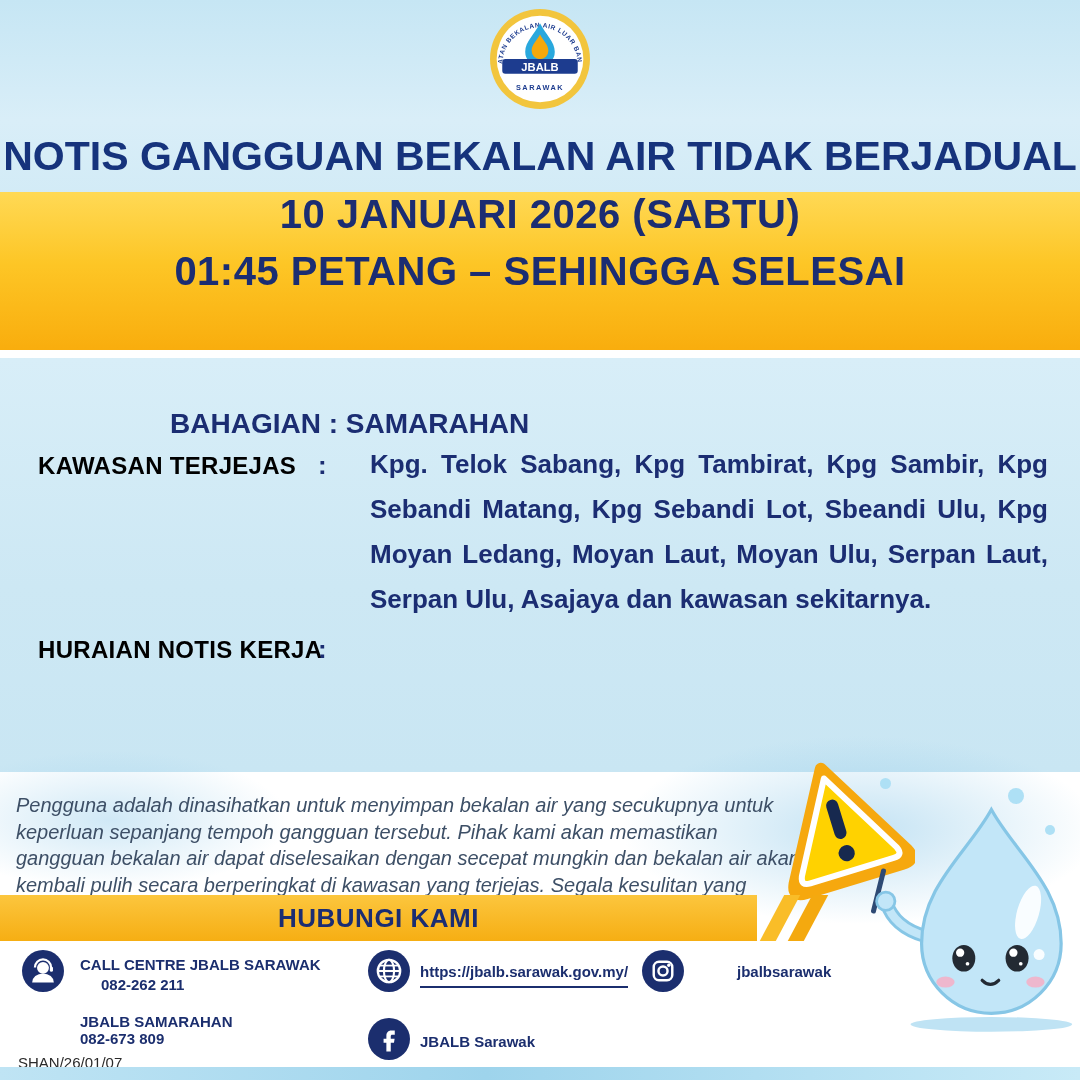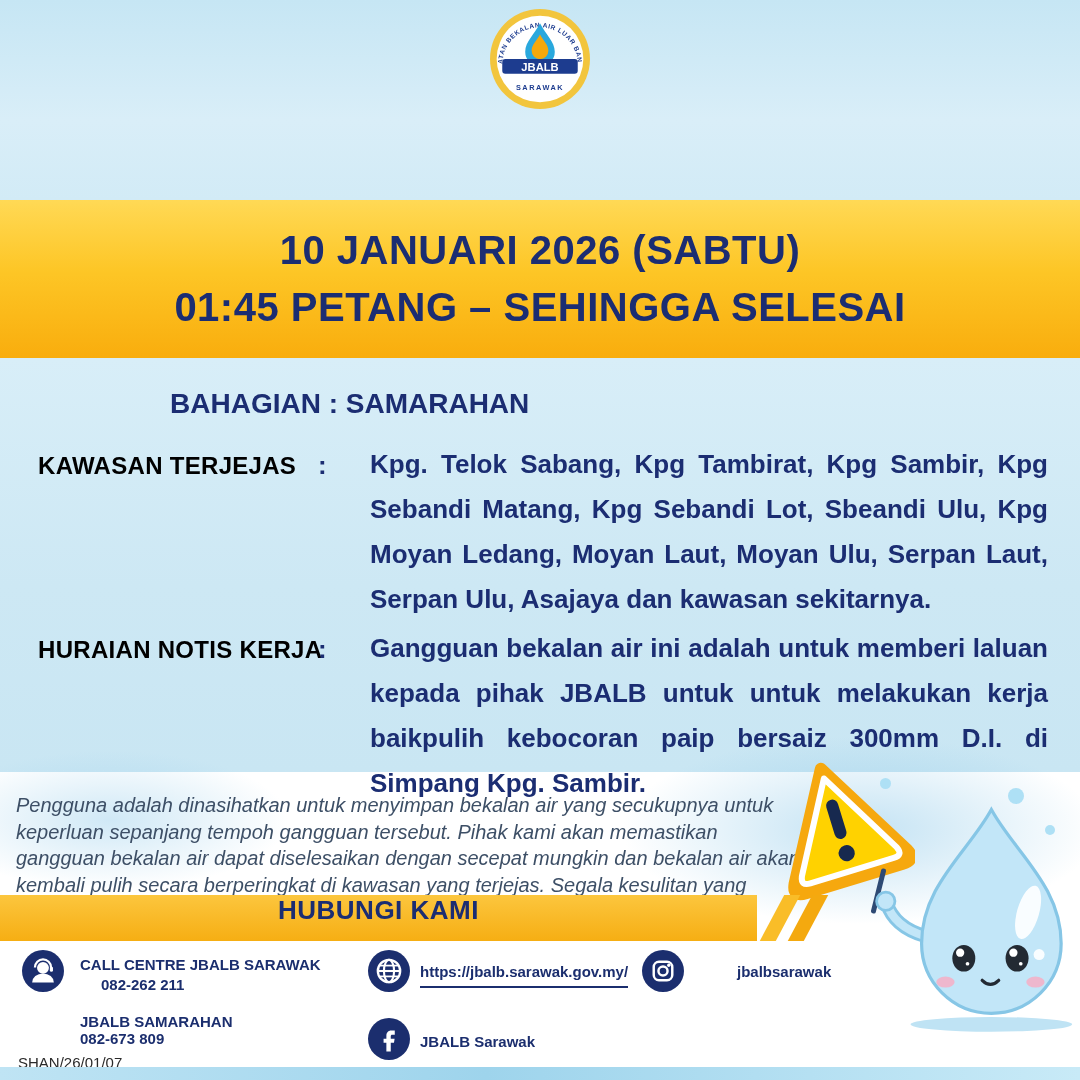"NOTIS GANGGUAN BEKALAN AIR TIDAK" div.title { html: none -> <div>NOTIS GANGGUAN BEKALAN AIR TIDAK BERJADUAL</div> }
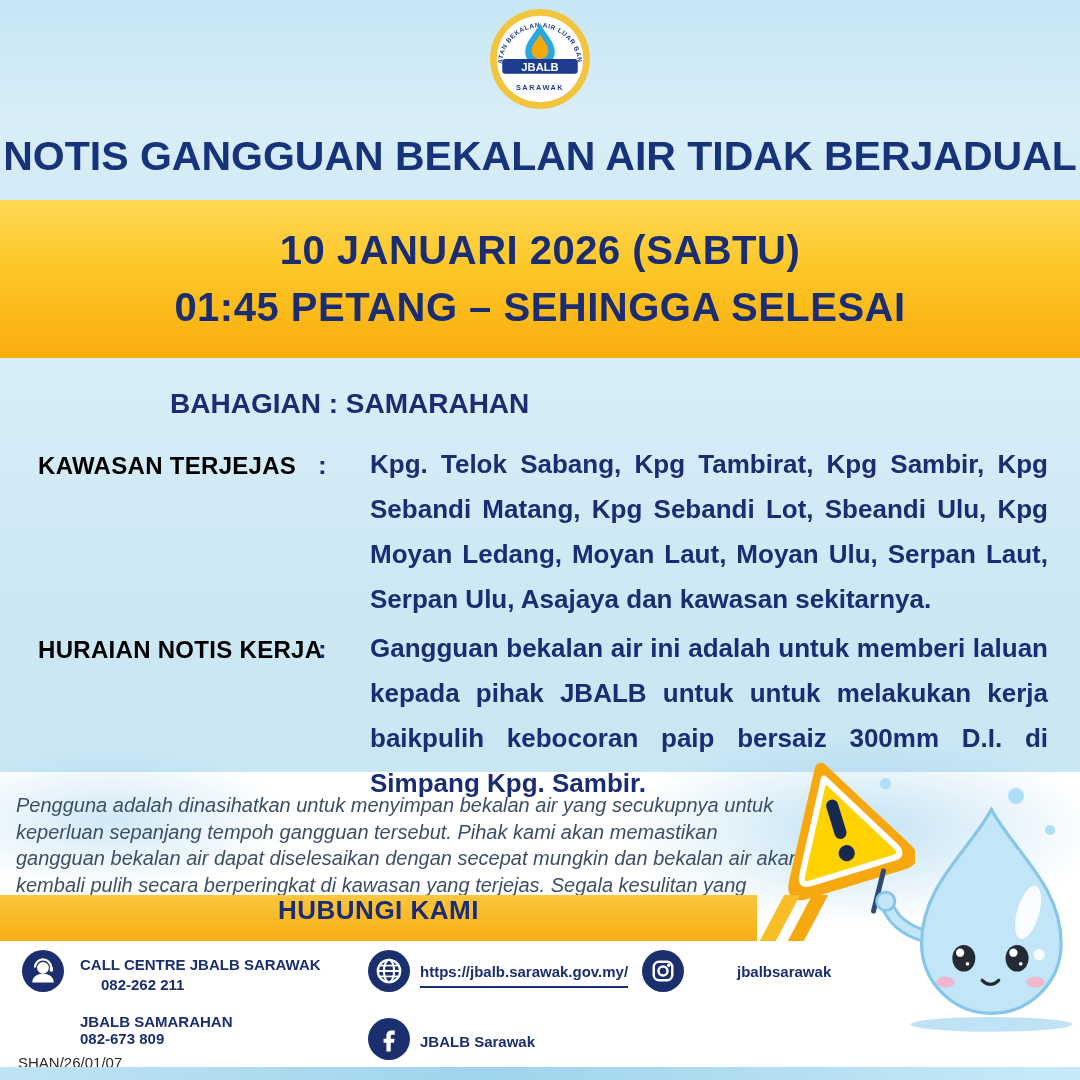"10 JANUARI 2026 (SABTU)" .banner { justify-content: center -> none; top: 200px -> 192px }
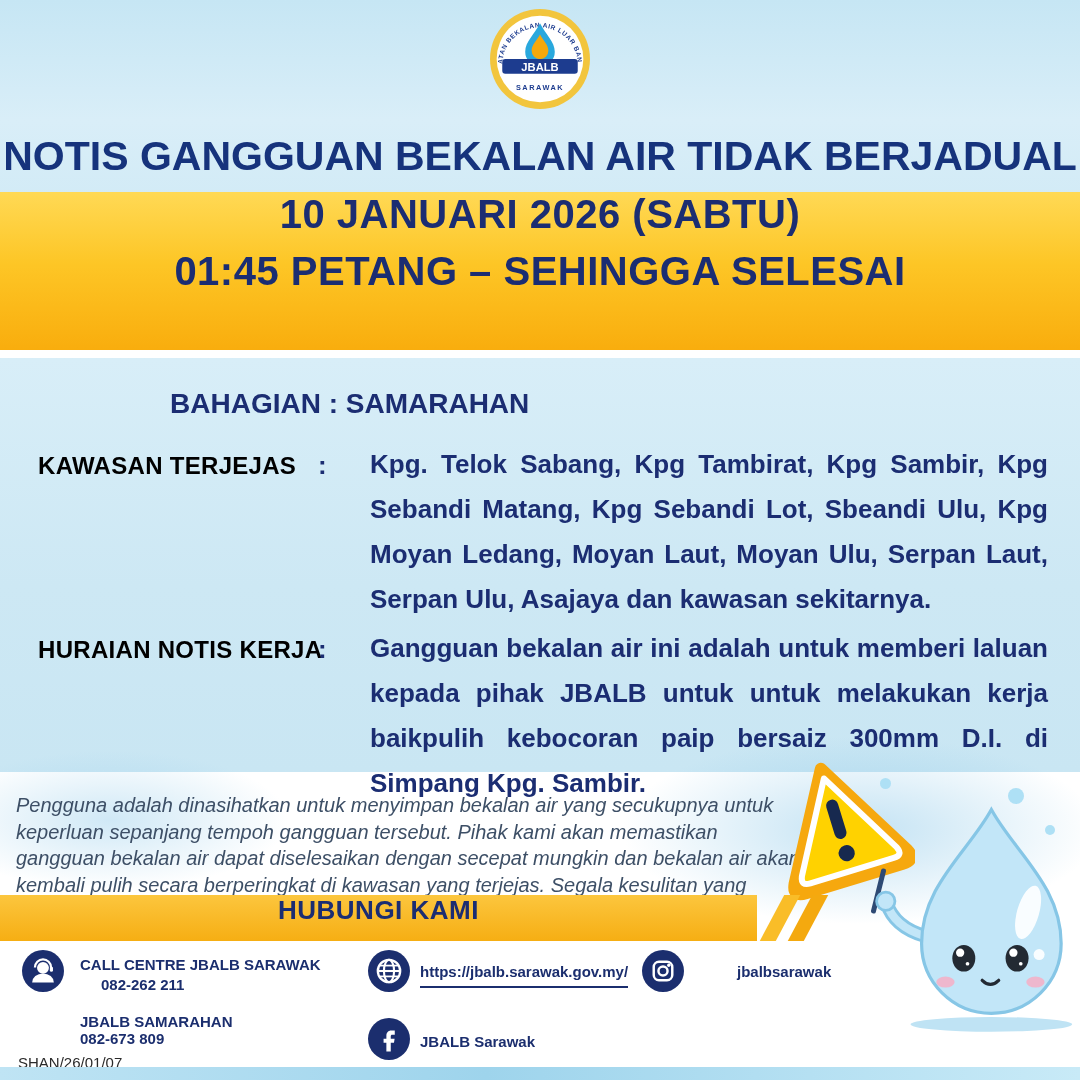"BAHAGIAN : SAMARAHAN" .bahagian { top: 388px -> 408px }
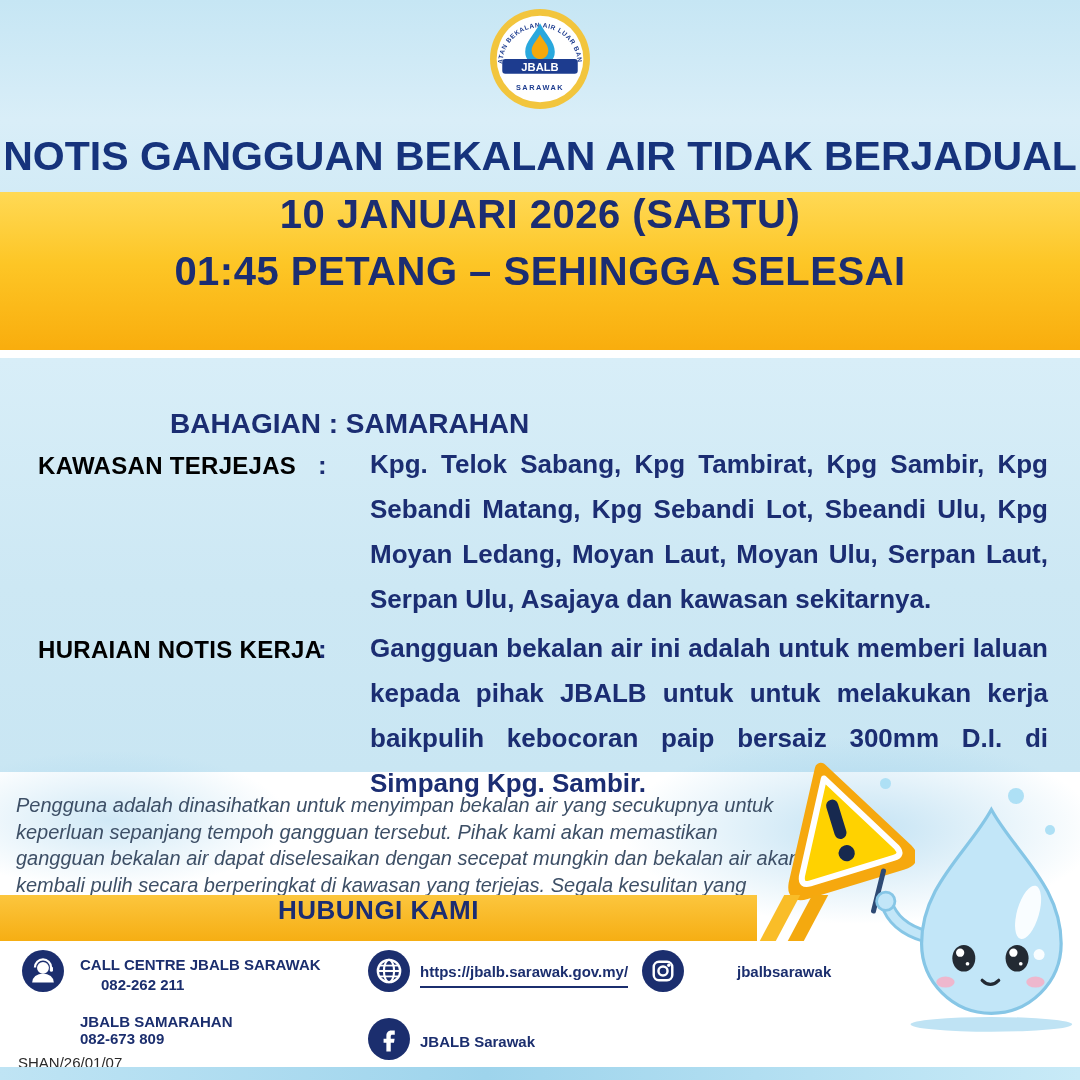"Gangguan bekalan air ini adalah" div.row-text { html: <div>Gangguan bekalan air ini adalah untuk memberi laluan kepada pihak JBALB untuk untuk melakukan kerja baikpulih kebocoran paip bersaiz 300mm D.I. di Simpang Kpg. Sambir.</div> -> none }
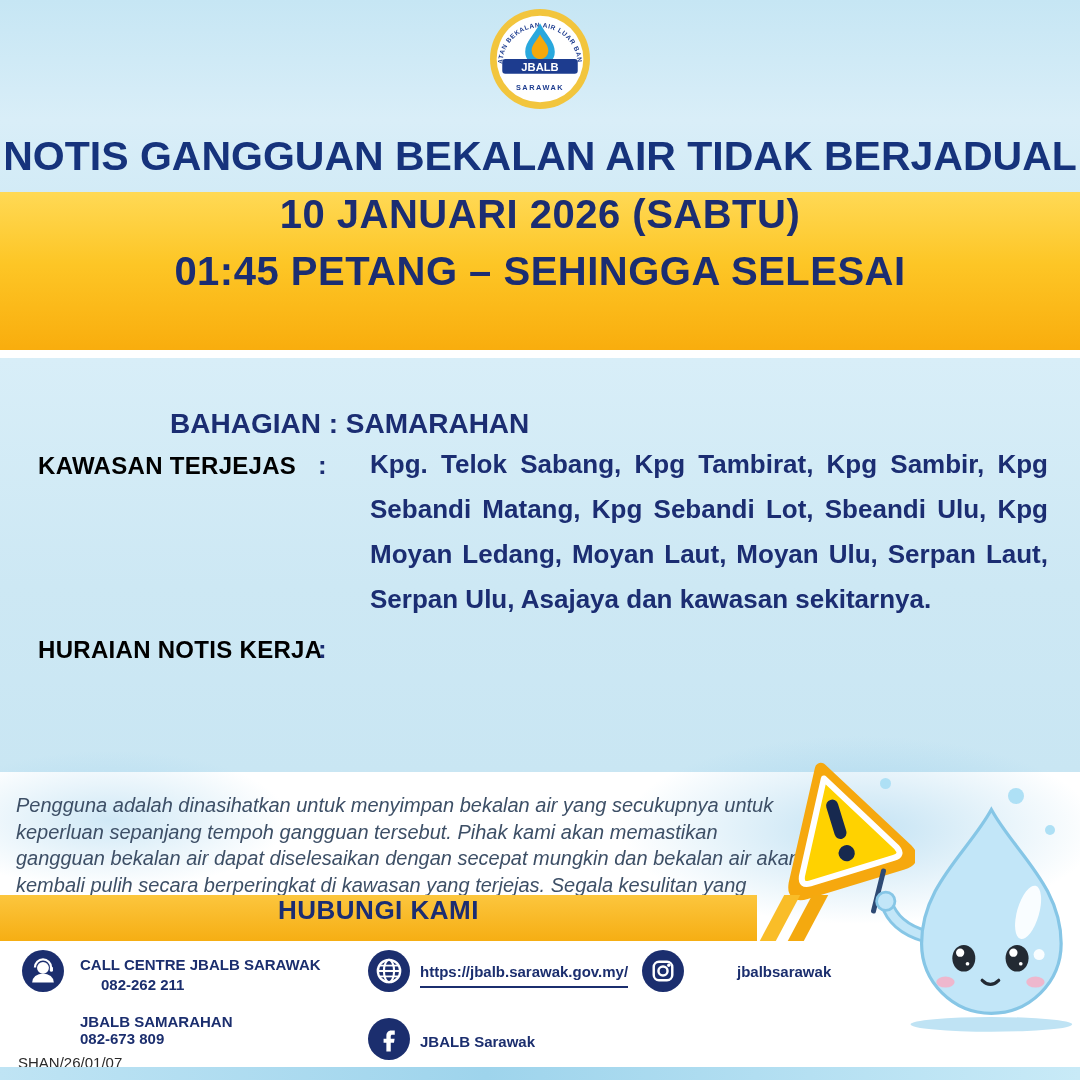"HUBUNGI KAMI" .contact-bar { align-items: flex-start -> center }
